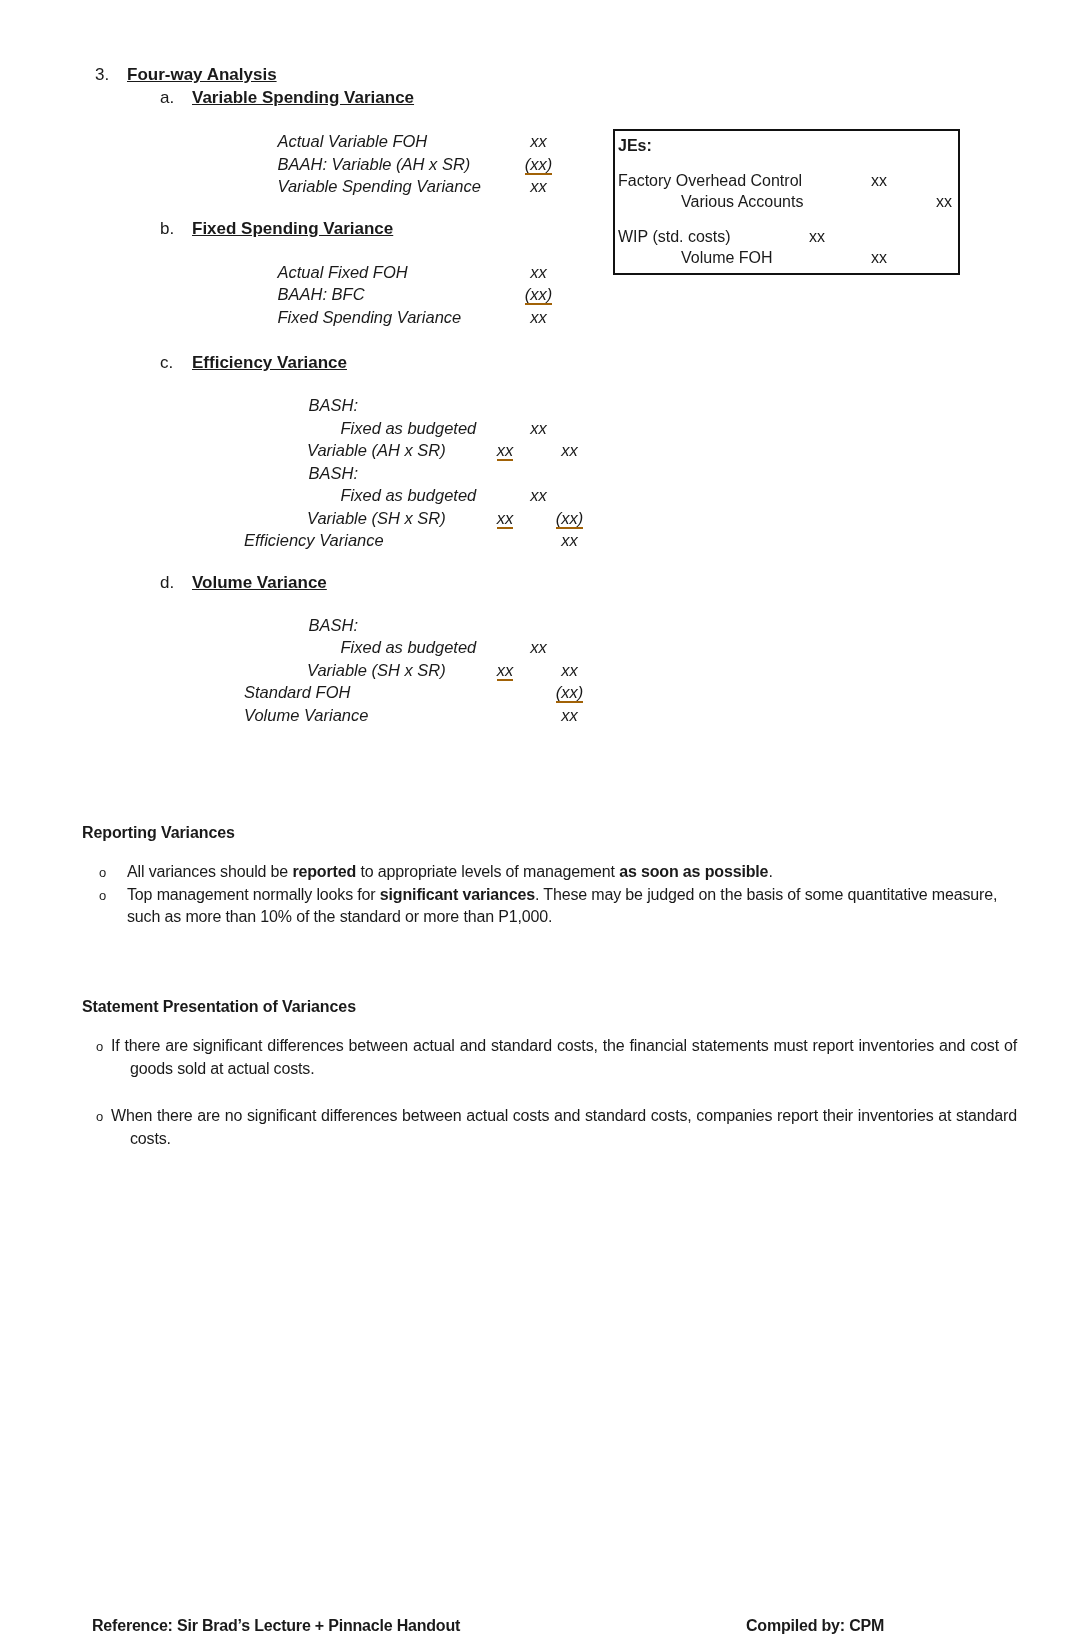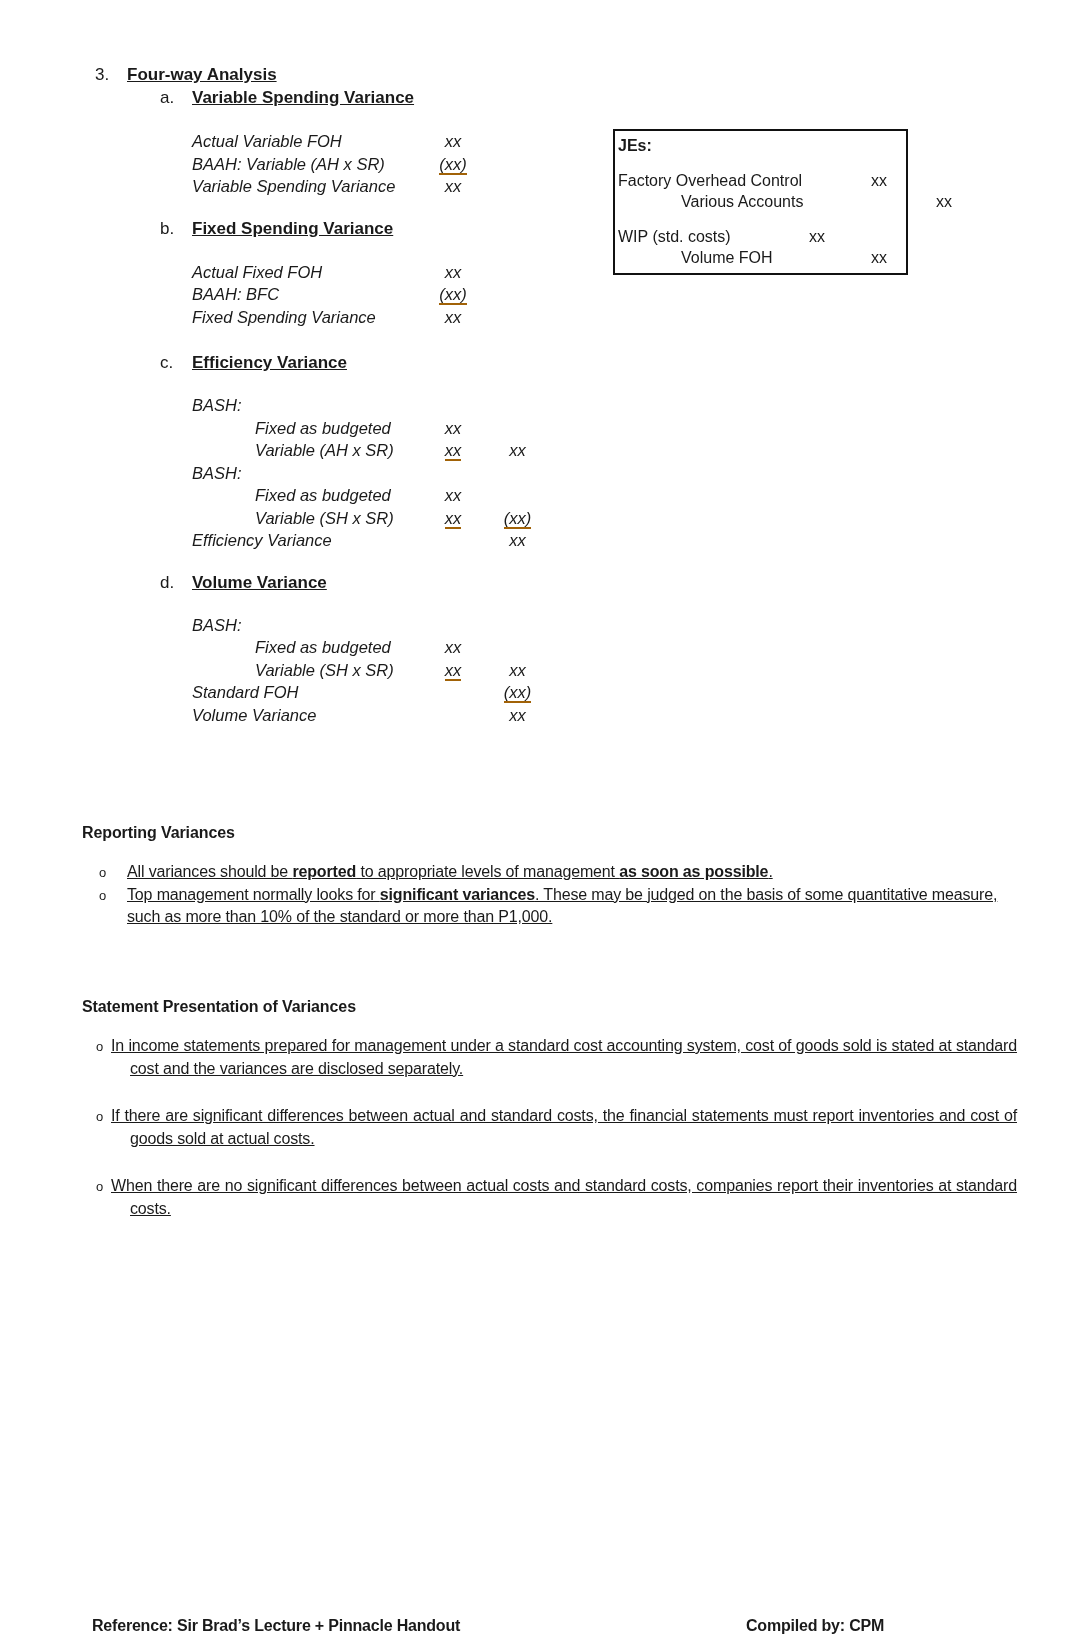"Actual Variable FOH" .srow { justify-content: none -> center }
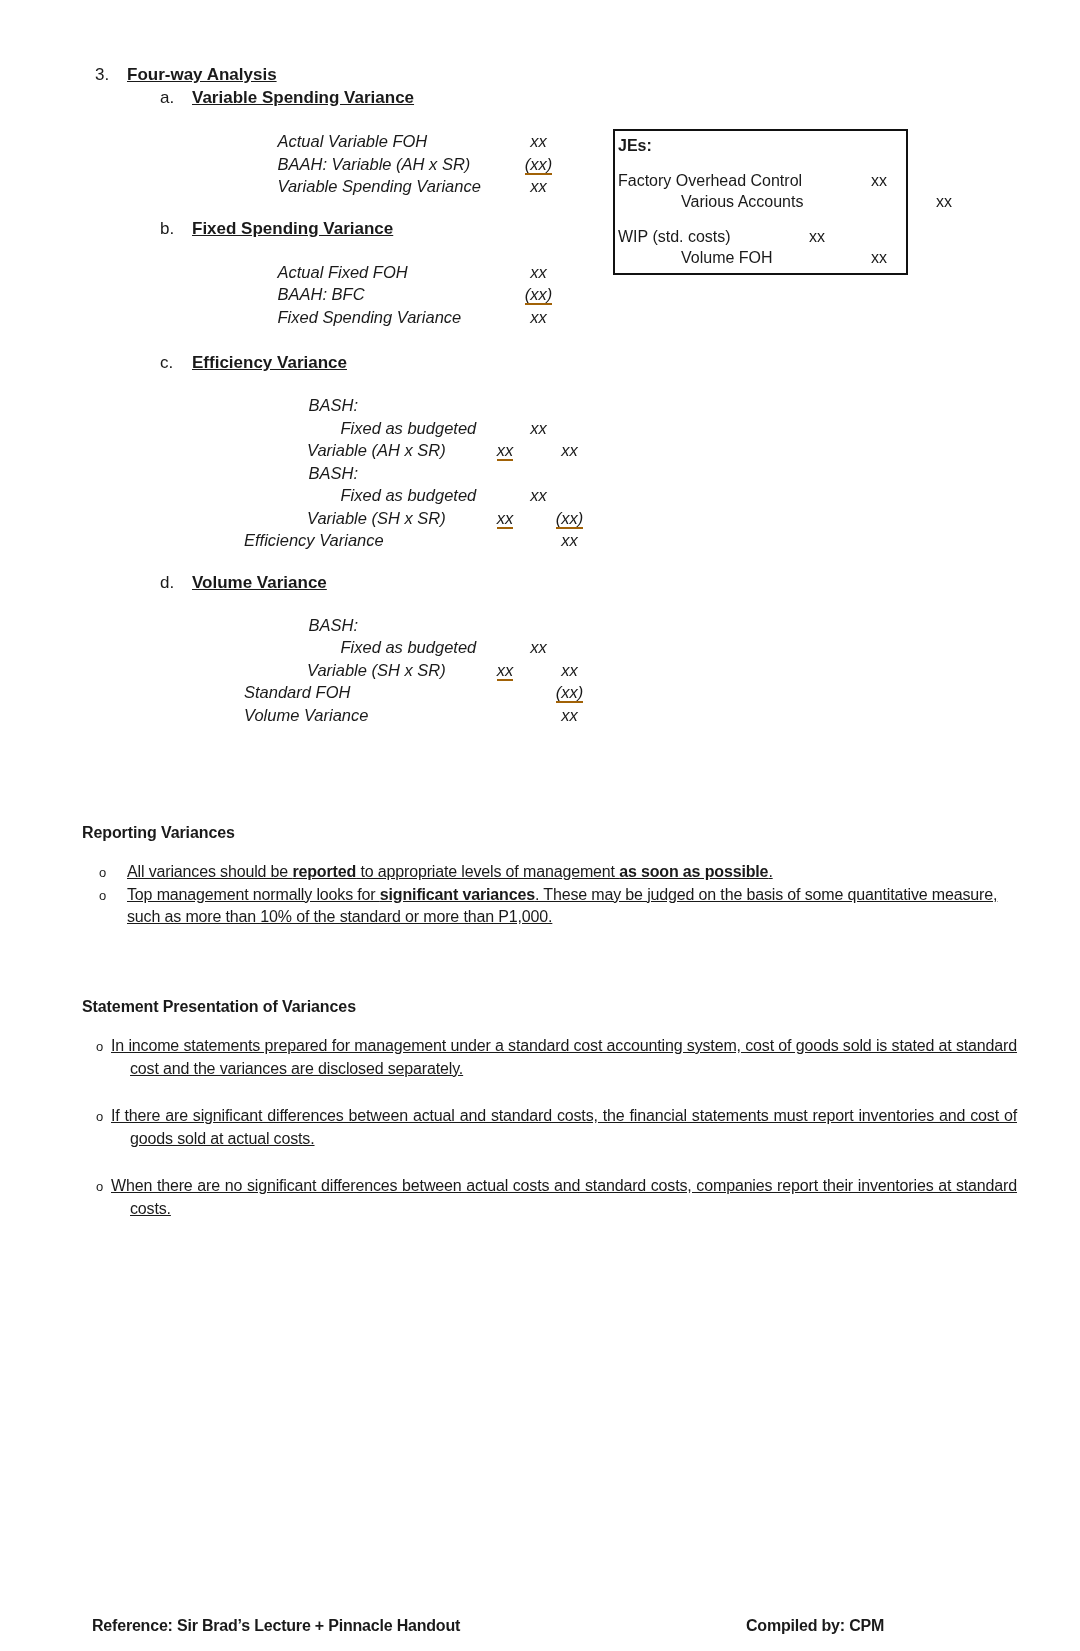"JEs:" #jebox { width: 295px -> 347px }
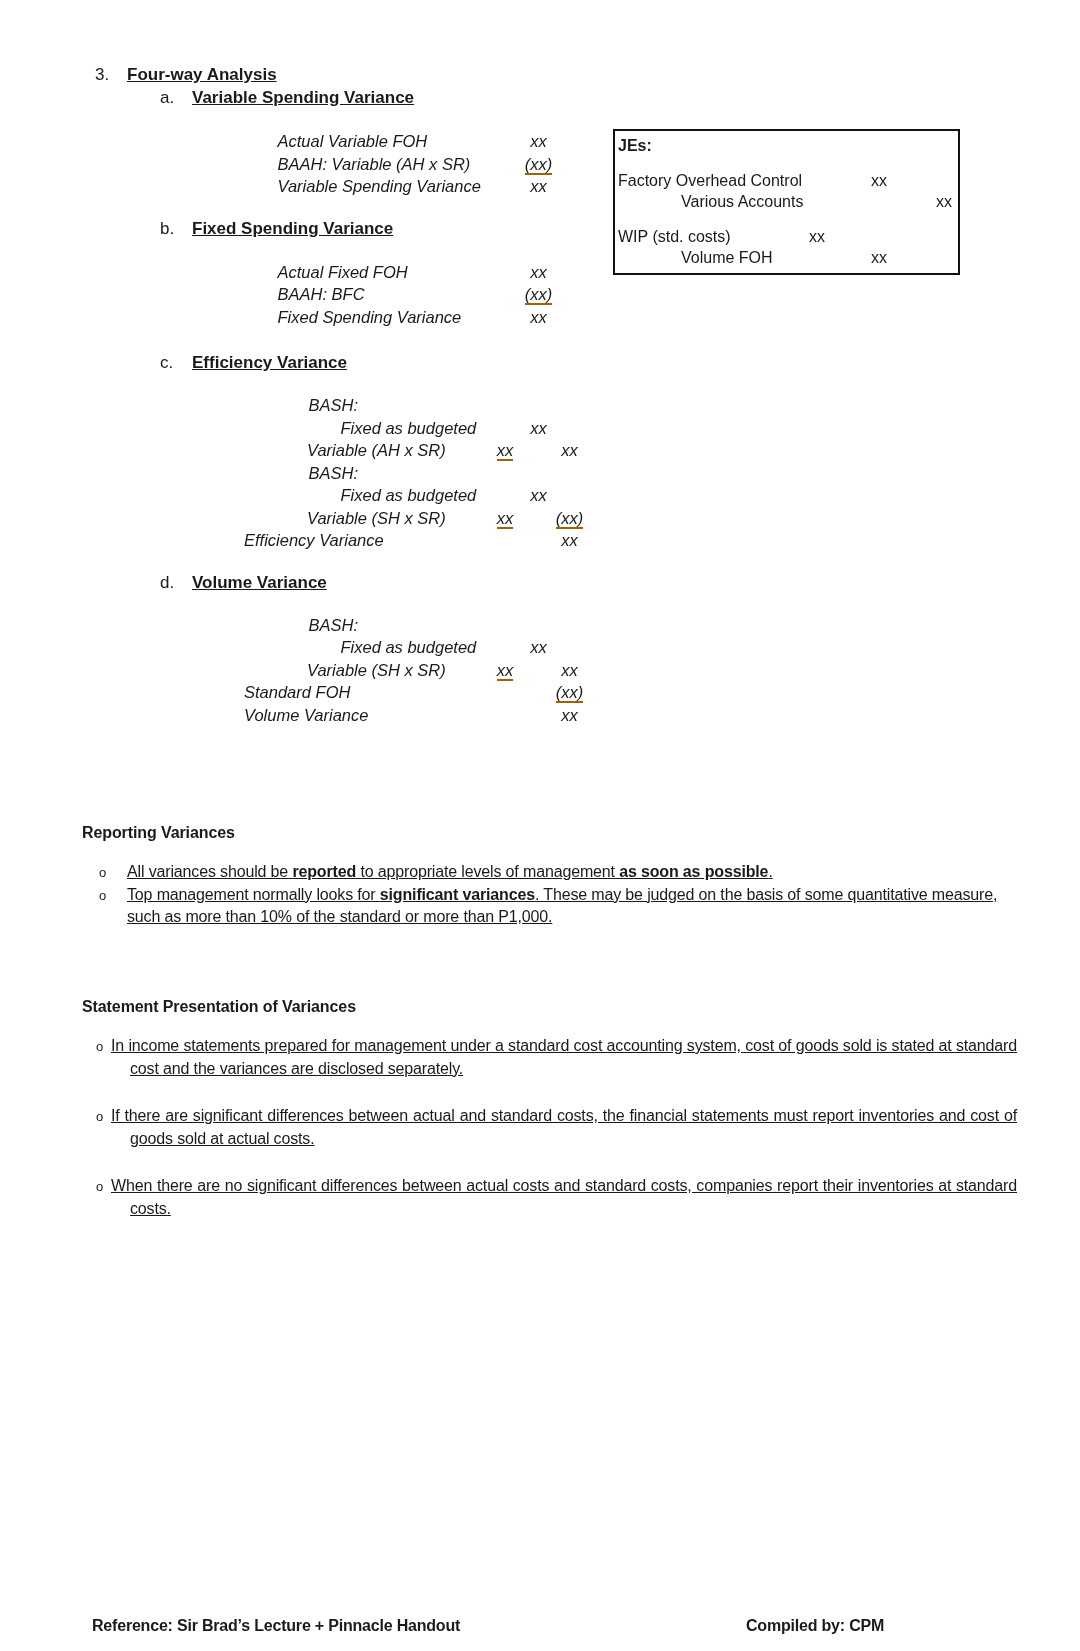"o All variances should be" .bullets { text-decoration: underline -> none }
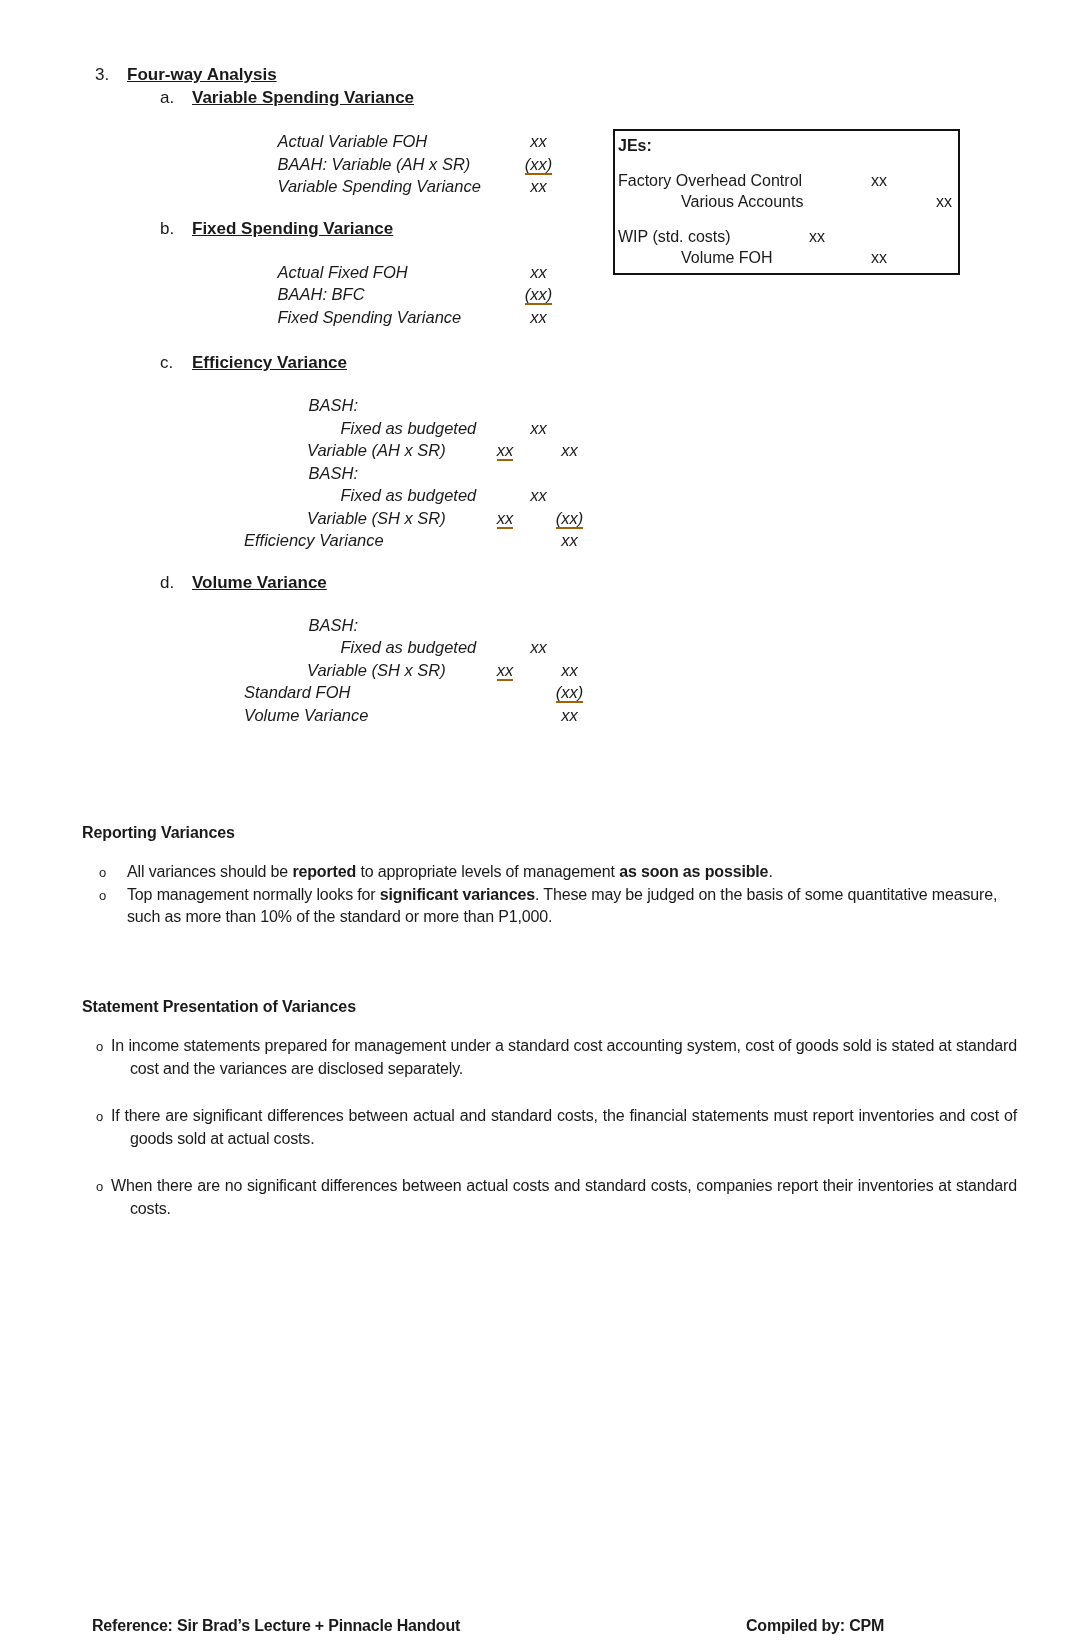"o In income statements prepared" div.bullet { html: <div> <span>o</span><span>In income statements prepared for management under a standard cost accounting system, cost of goods sold is stated at standard cost and the variances are disclosed separately.</span> </div> -> none }
